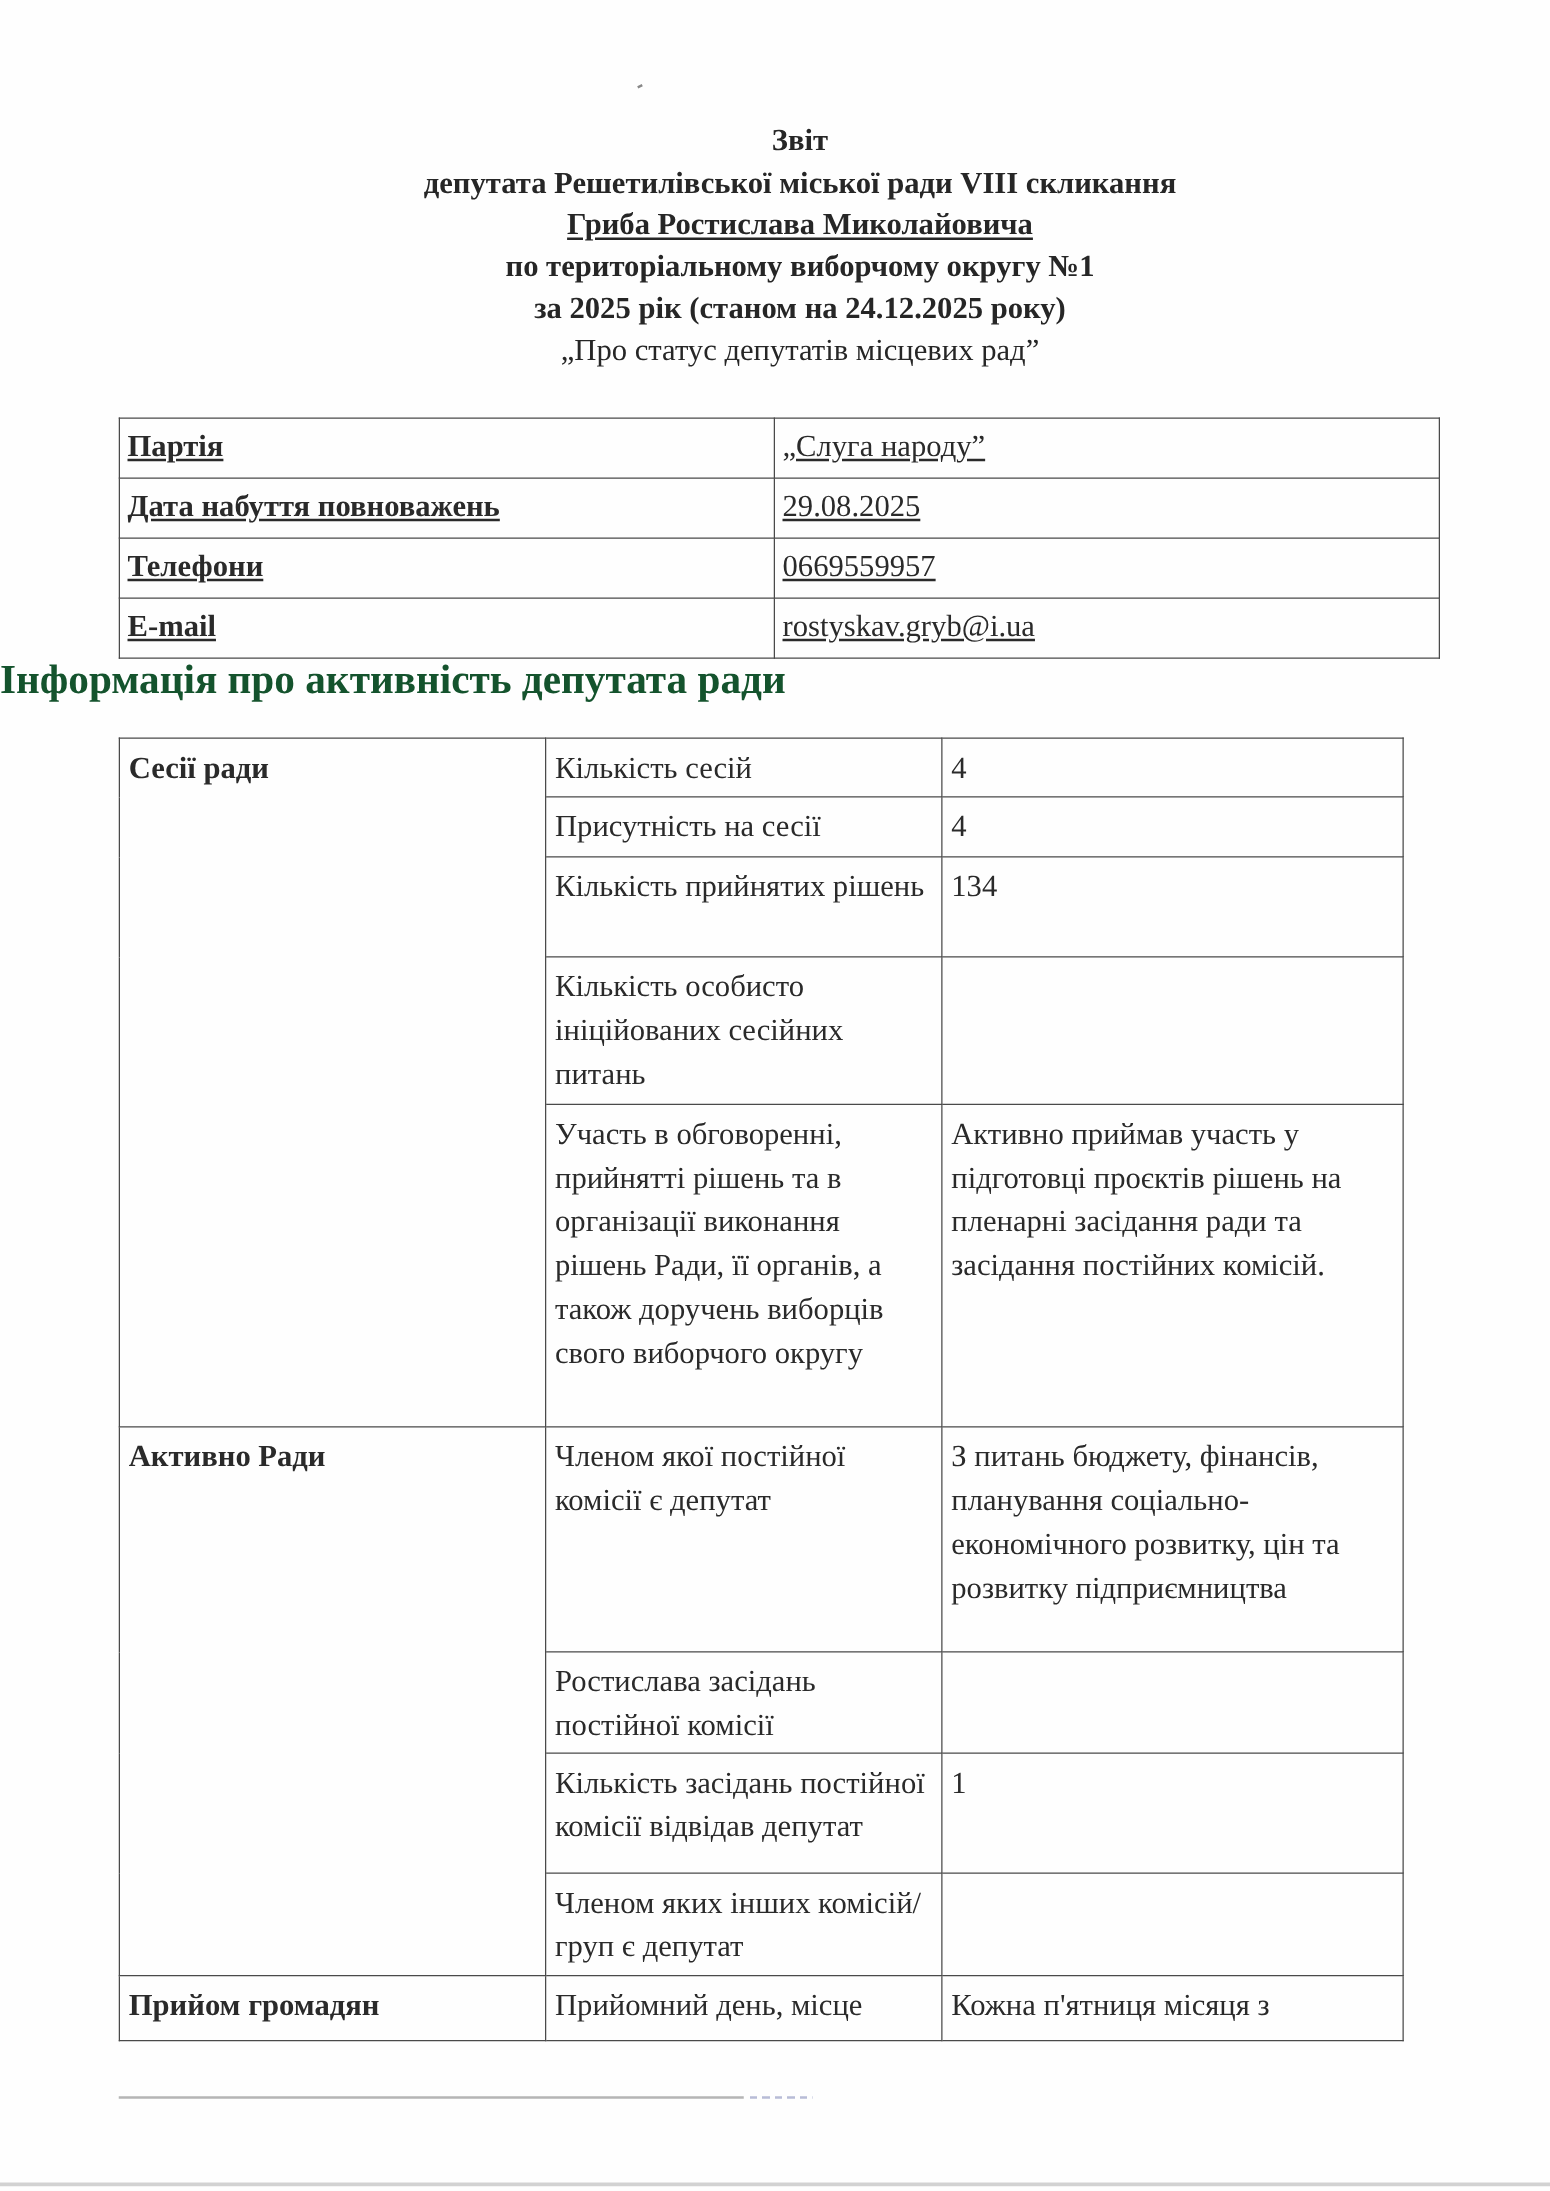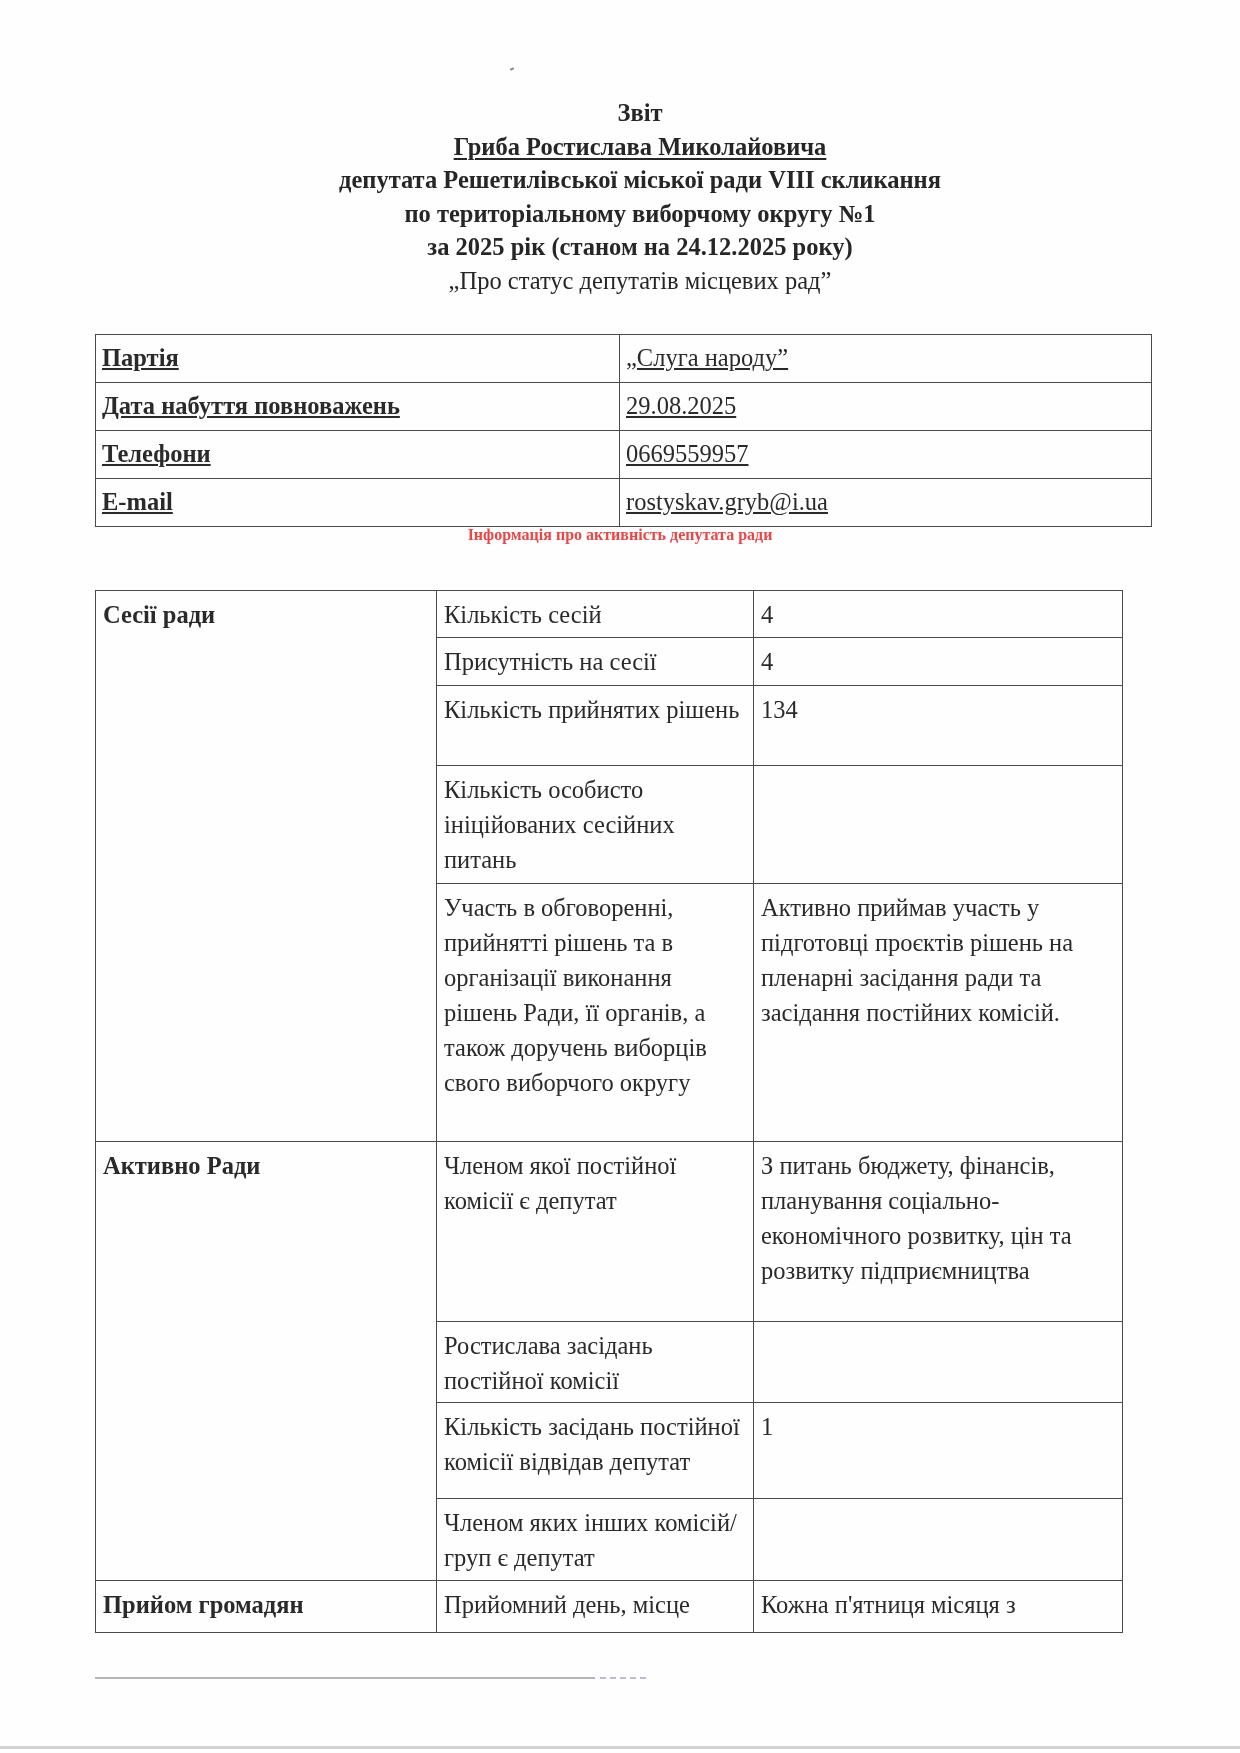"Гриба Ростислава Миколайовича" span.line { order: before "депутата Решетилівської міської ради" -> after "депутата Решетилівської міської ради" }
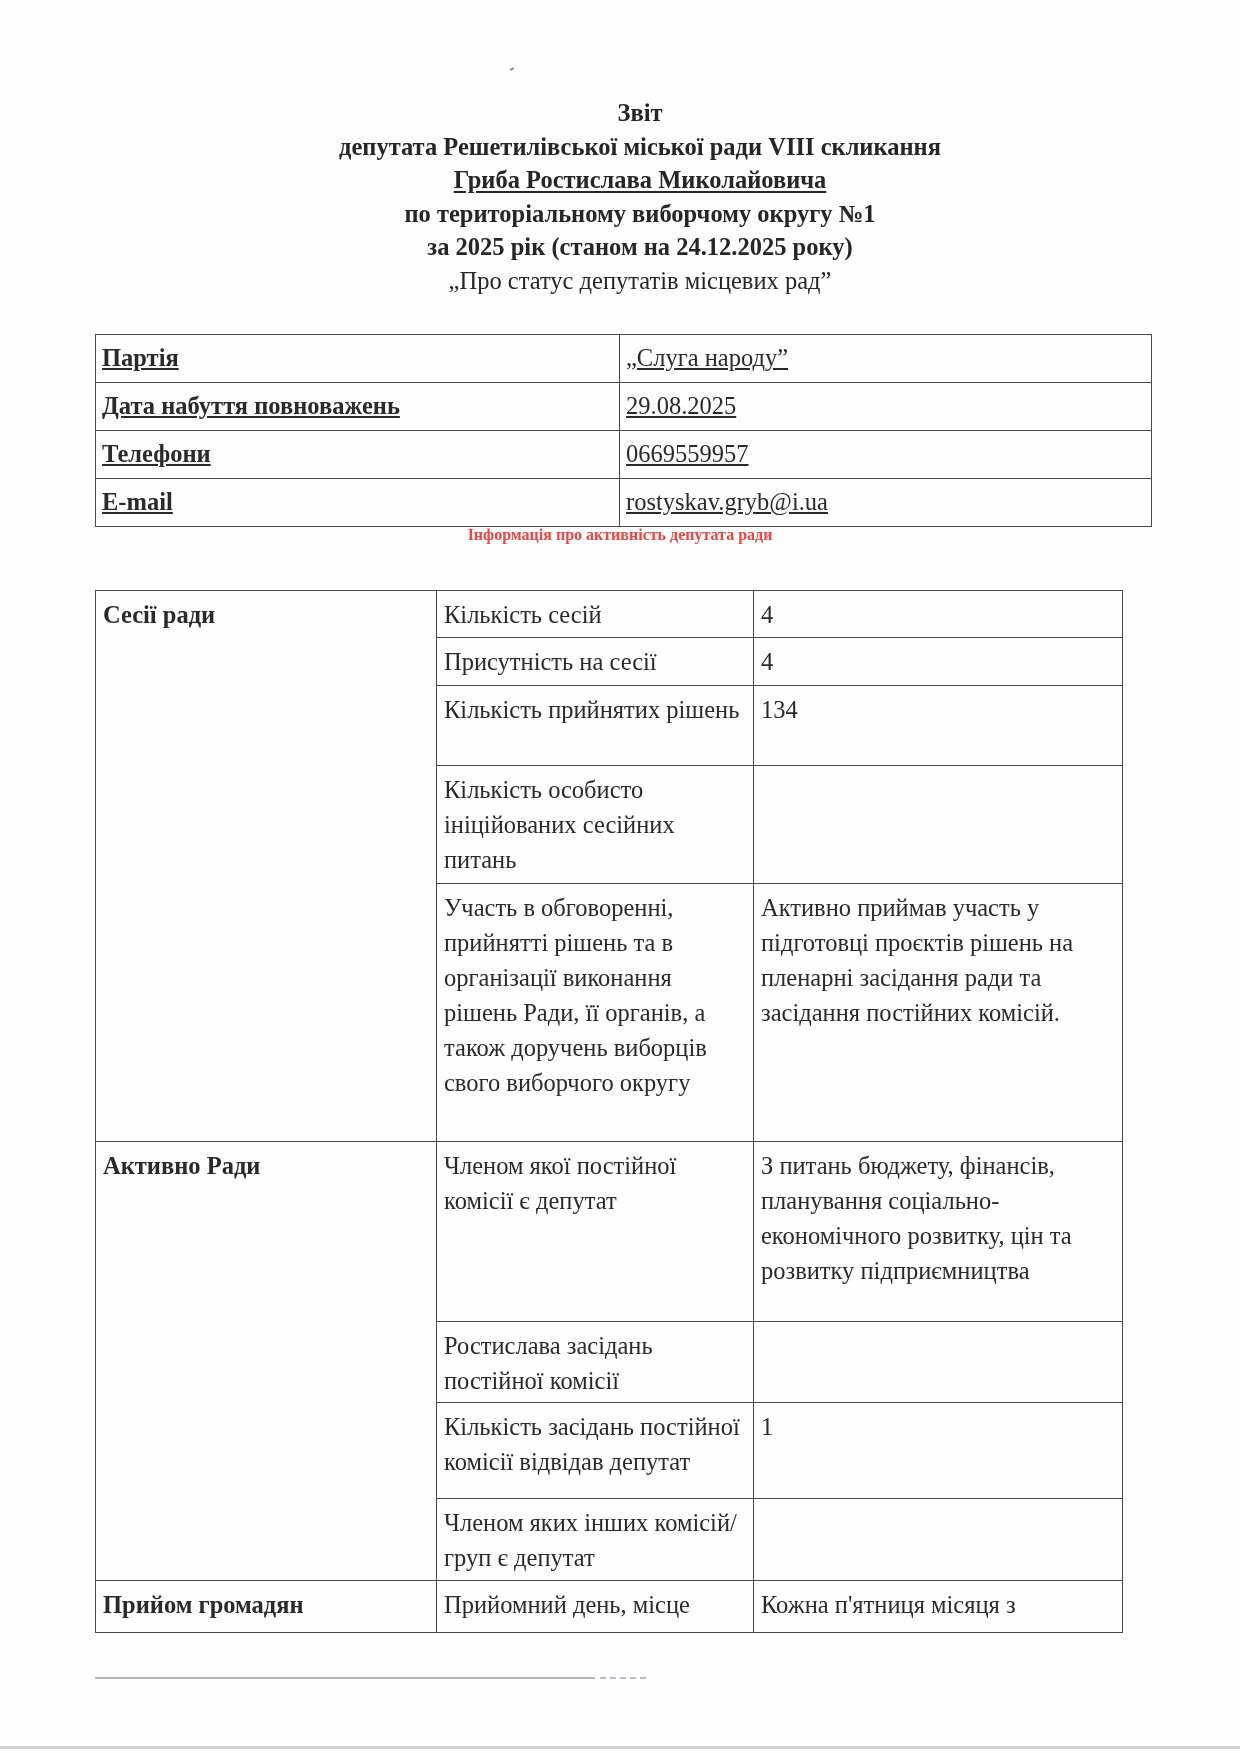"Інформація про активність депутата ради" .section-title { color: #ef4444 -> #14532d; font-size: 16px -> 33px; text-align: center -> none }
